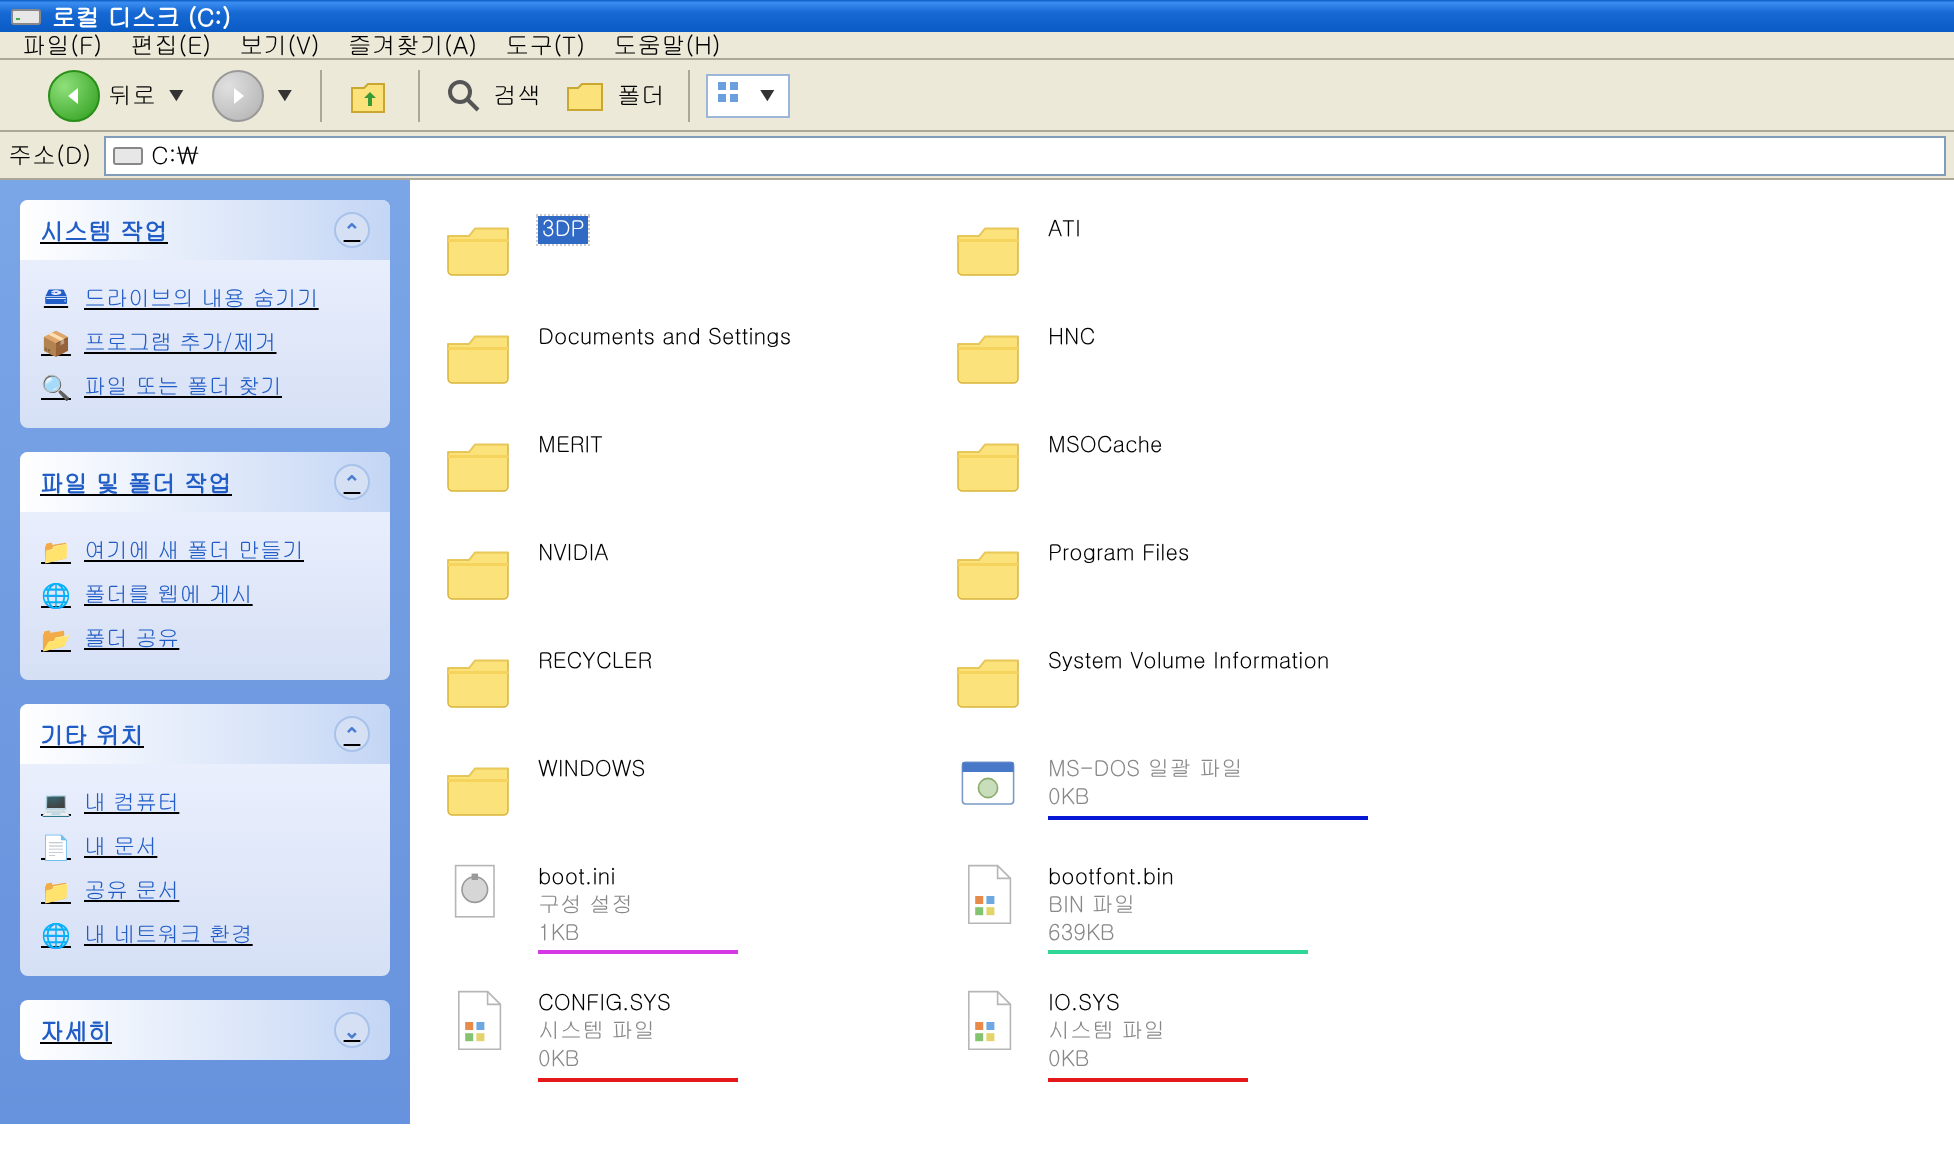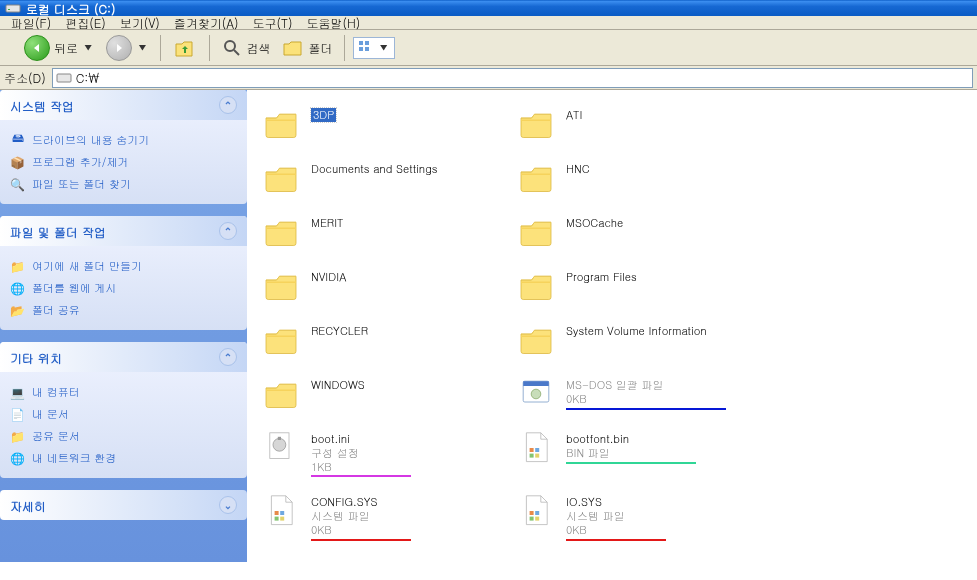"시스템 작업" .sidebar { padding: 0 -> 10px; text-decoration: none -> underline; width: 247px -> 205px }
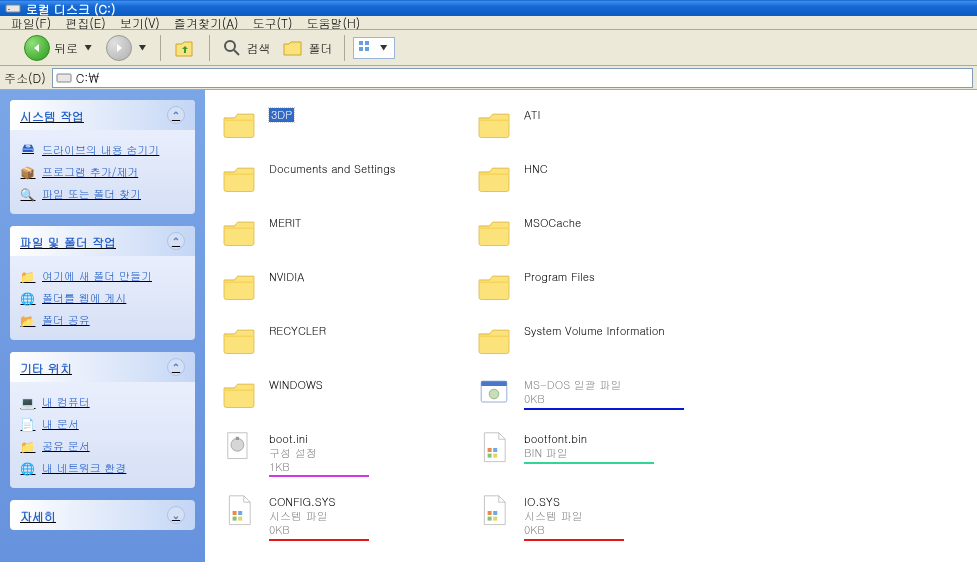"639KB" div.sub { html: none -> <div>639KB</div> }
